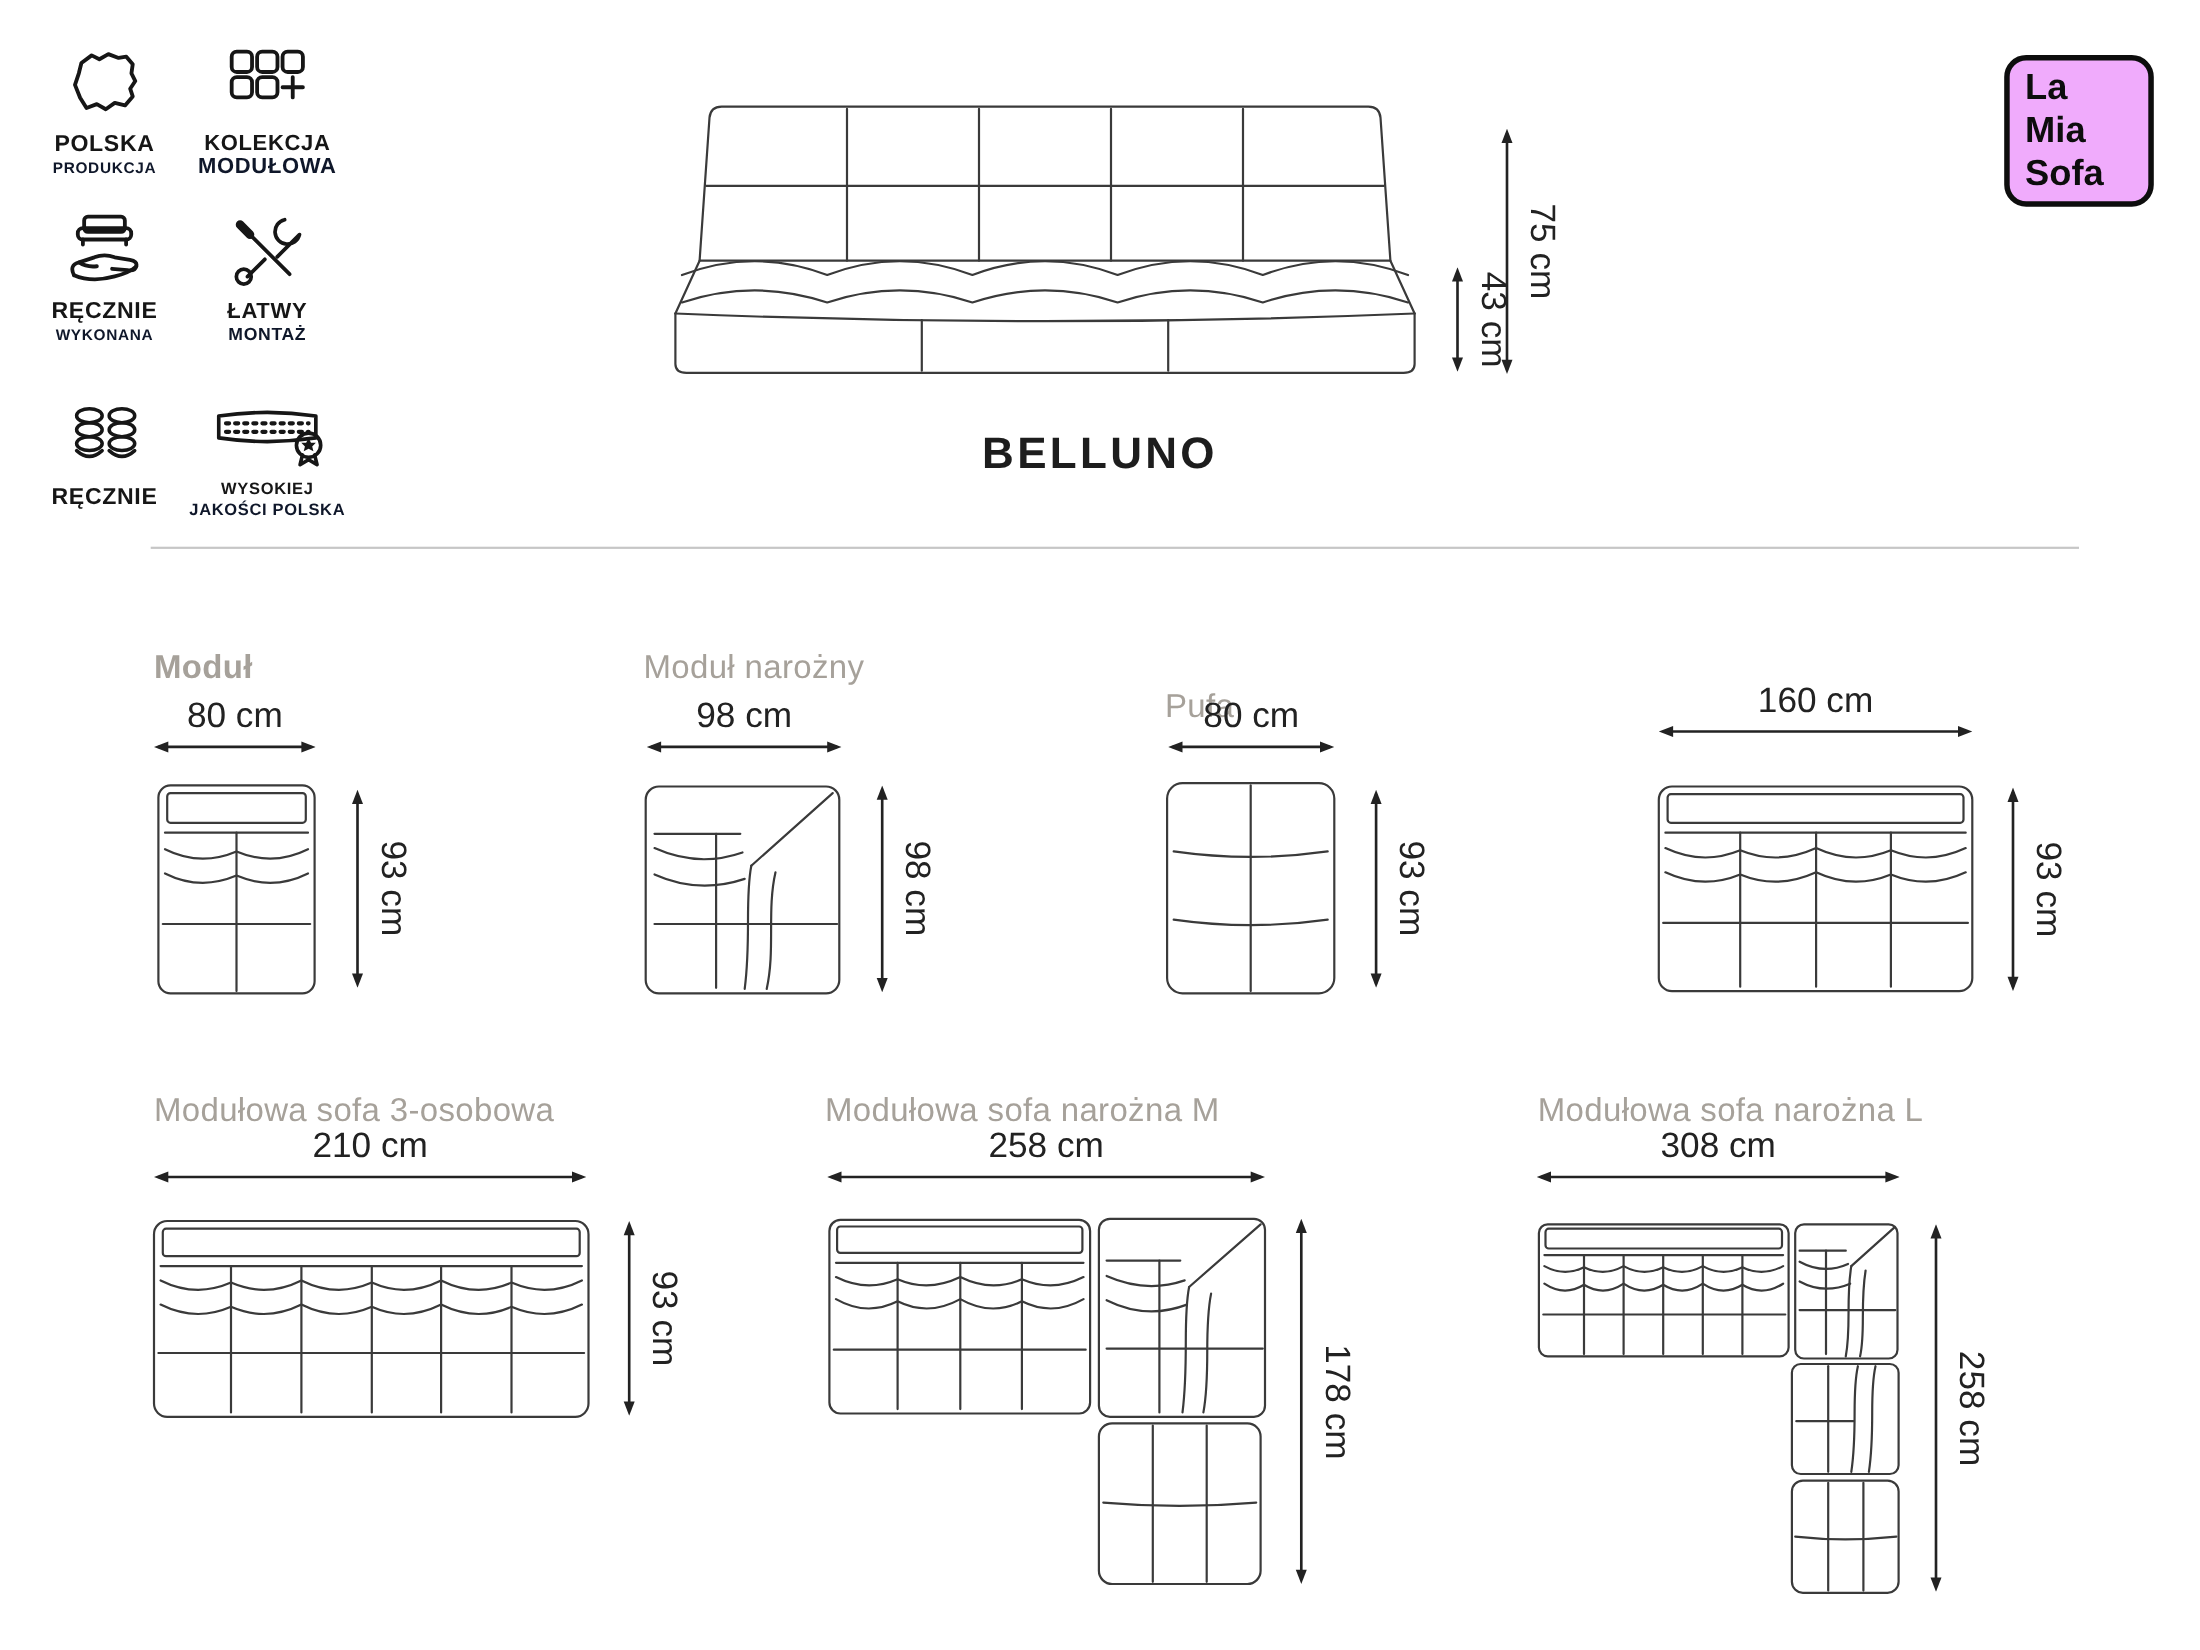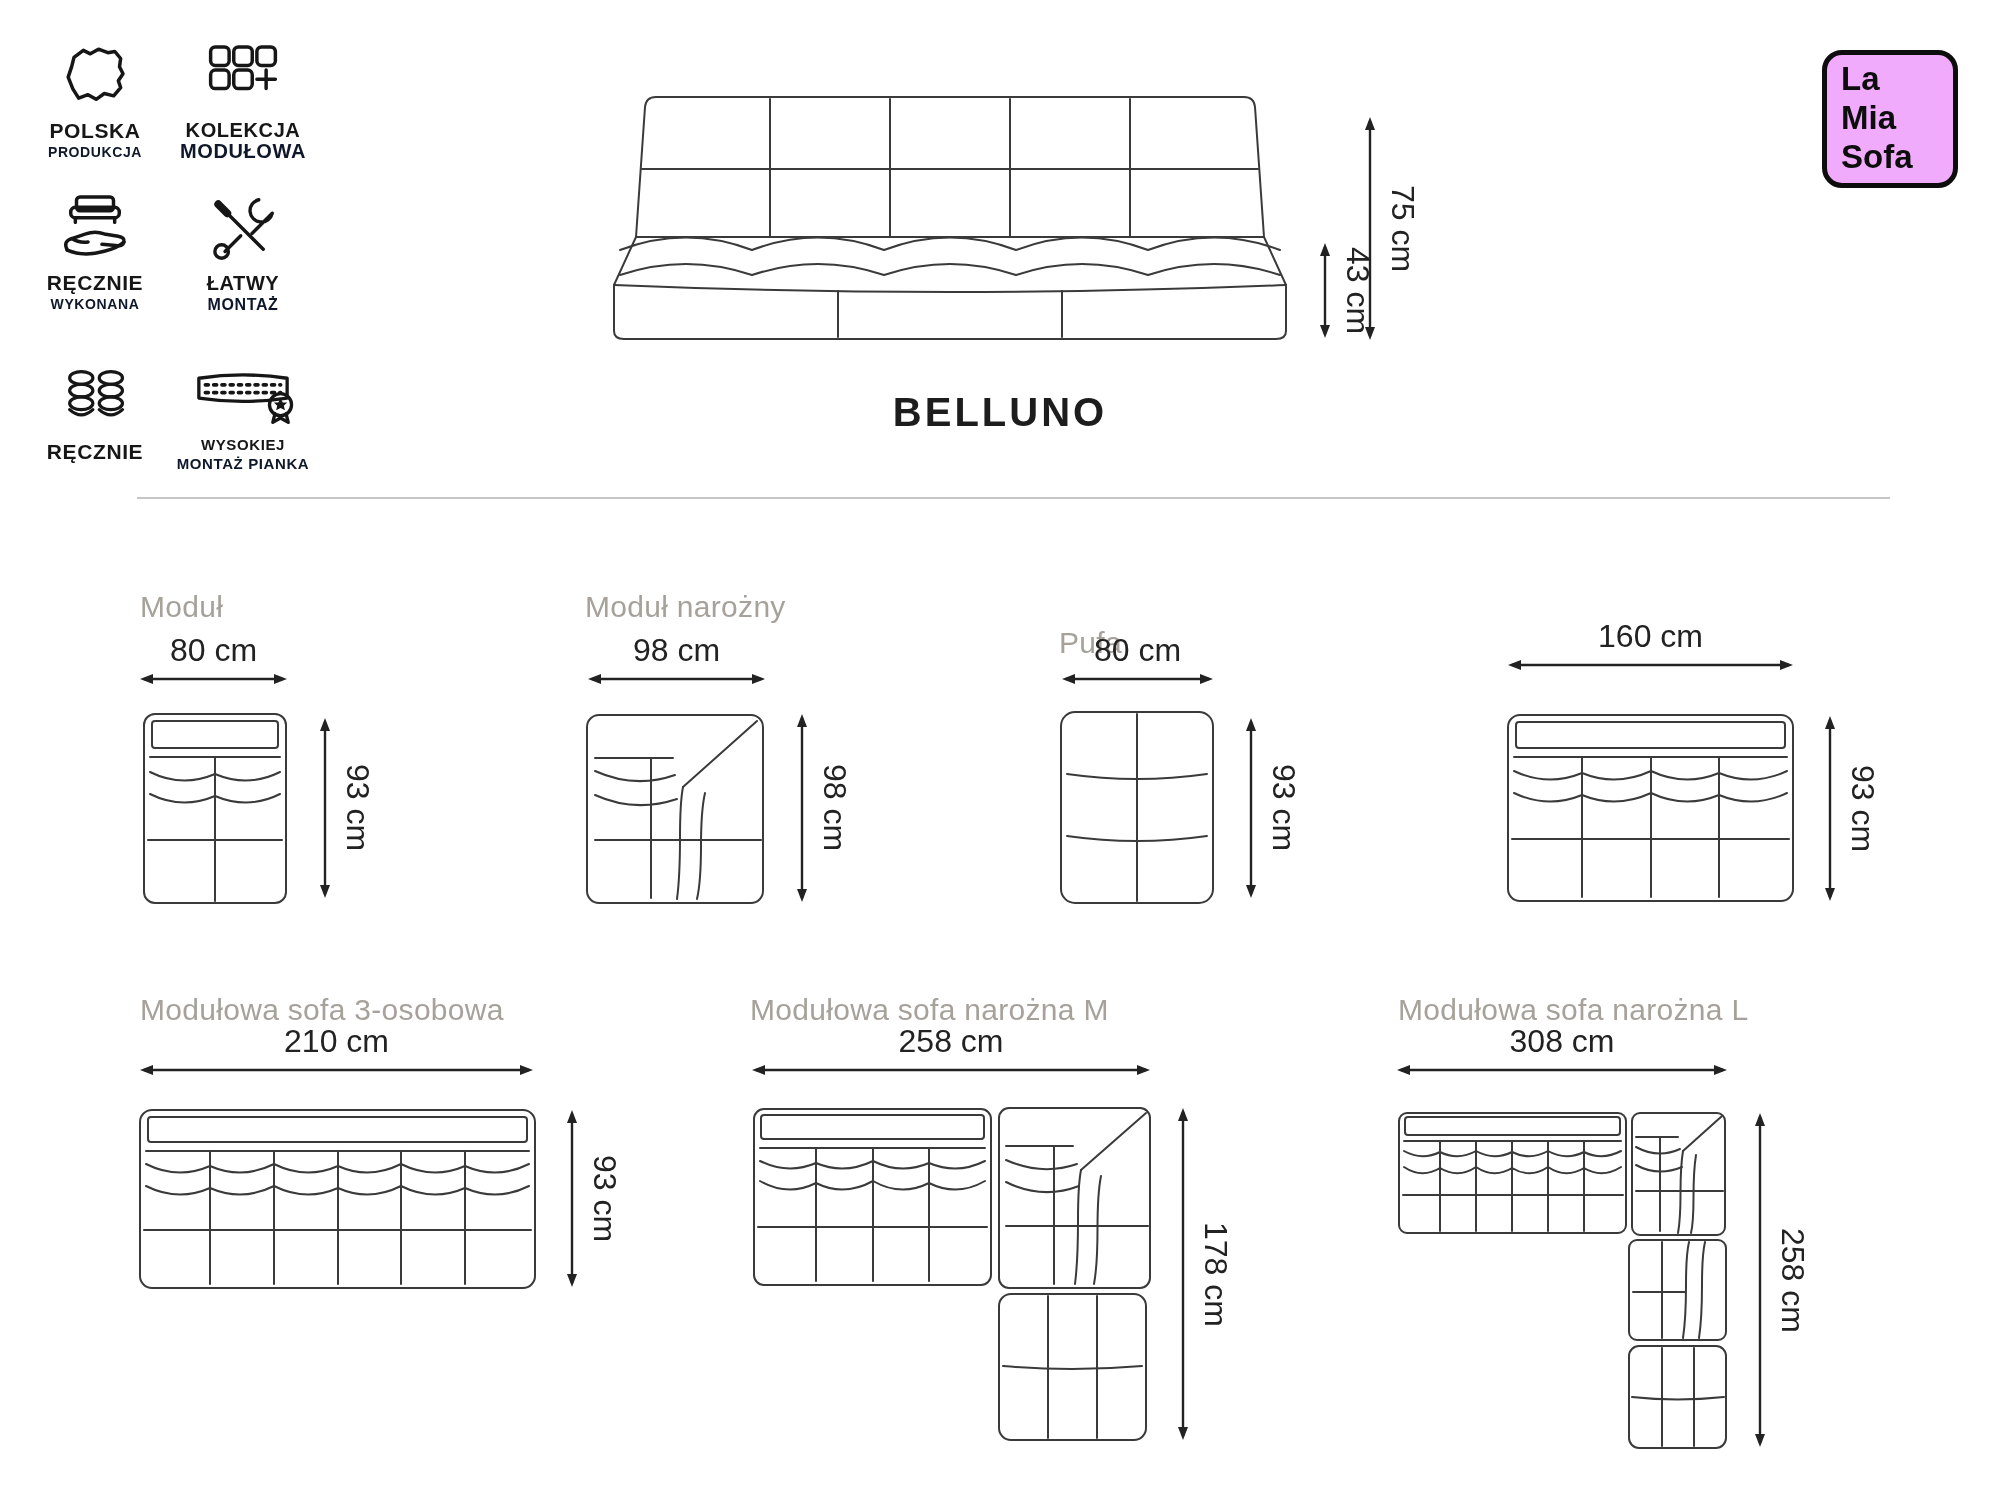"MONTAŻ PIANKA" div.f-sub { text: MONTAŻ PIANKA -> JAKOŚCI POLSKA }
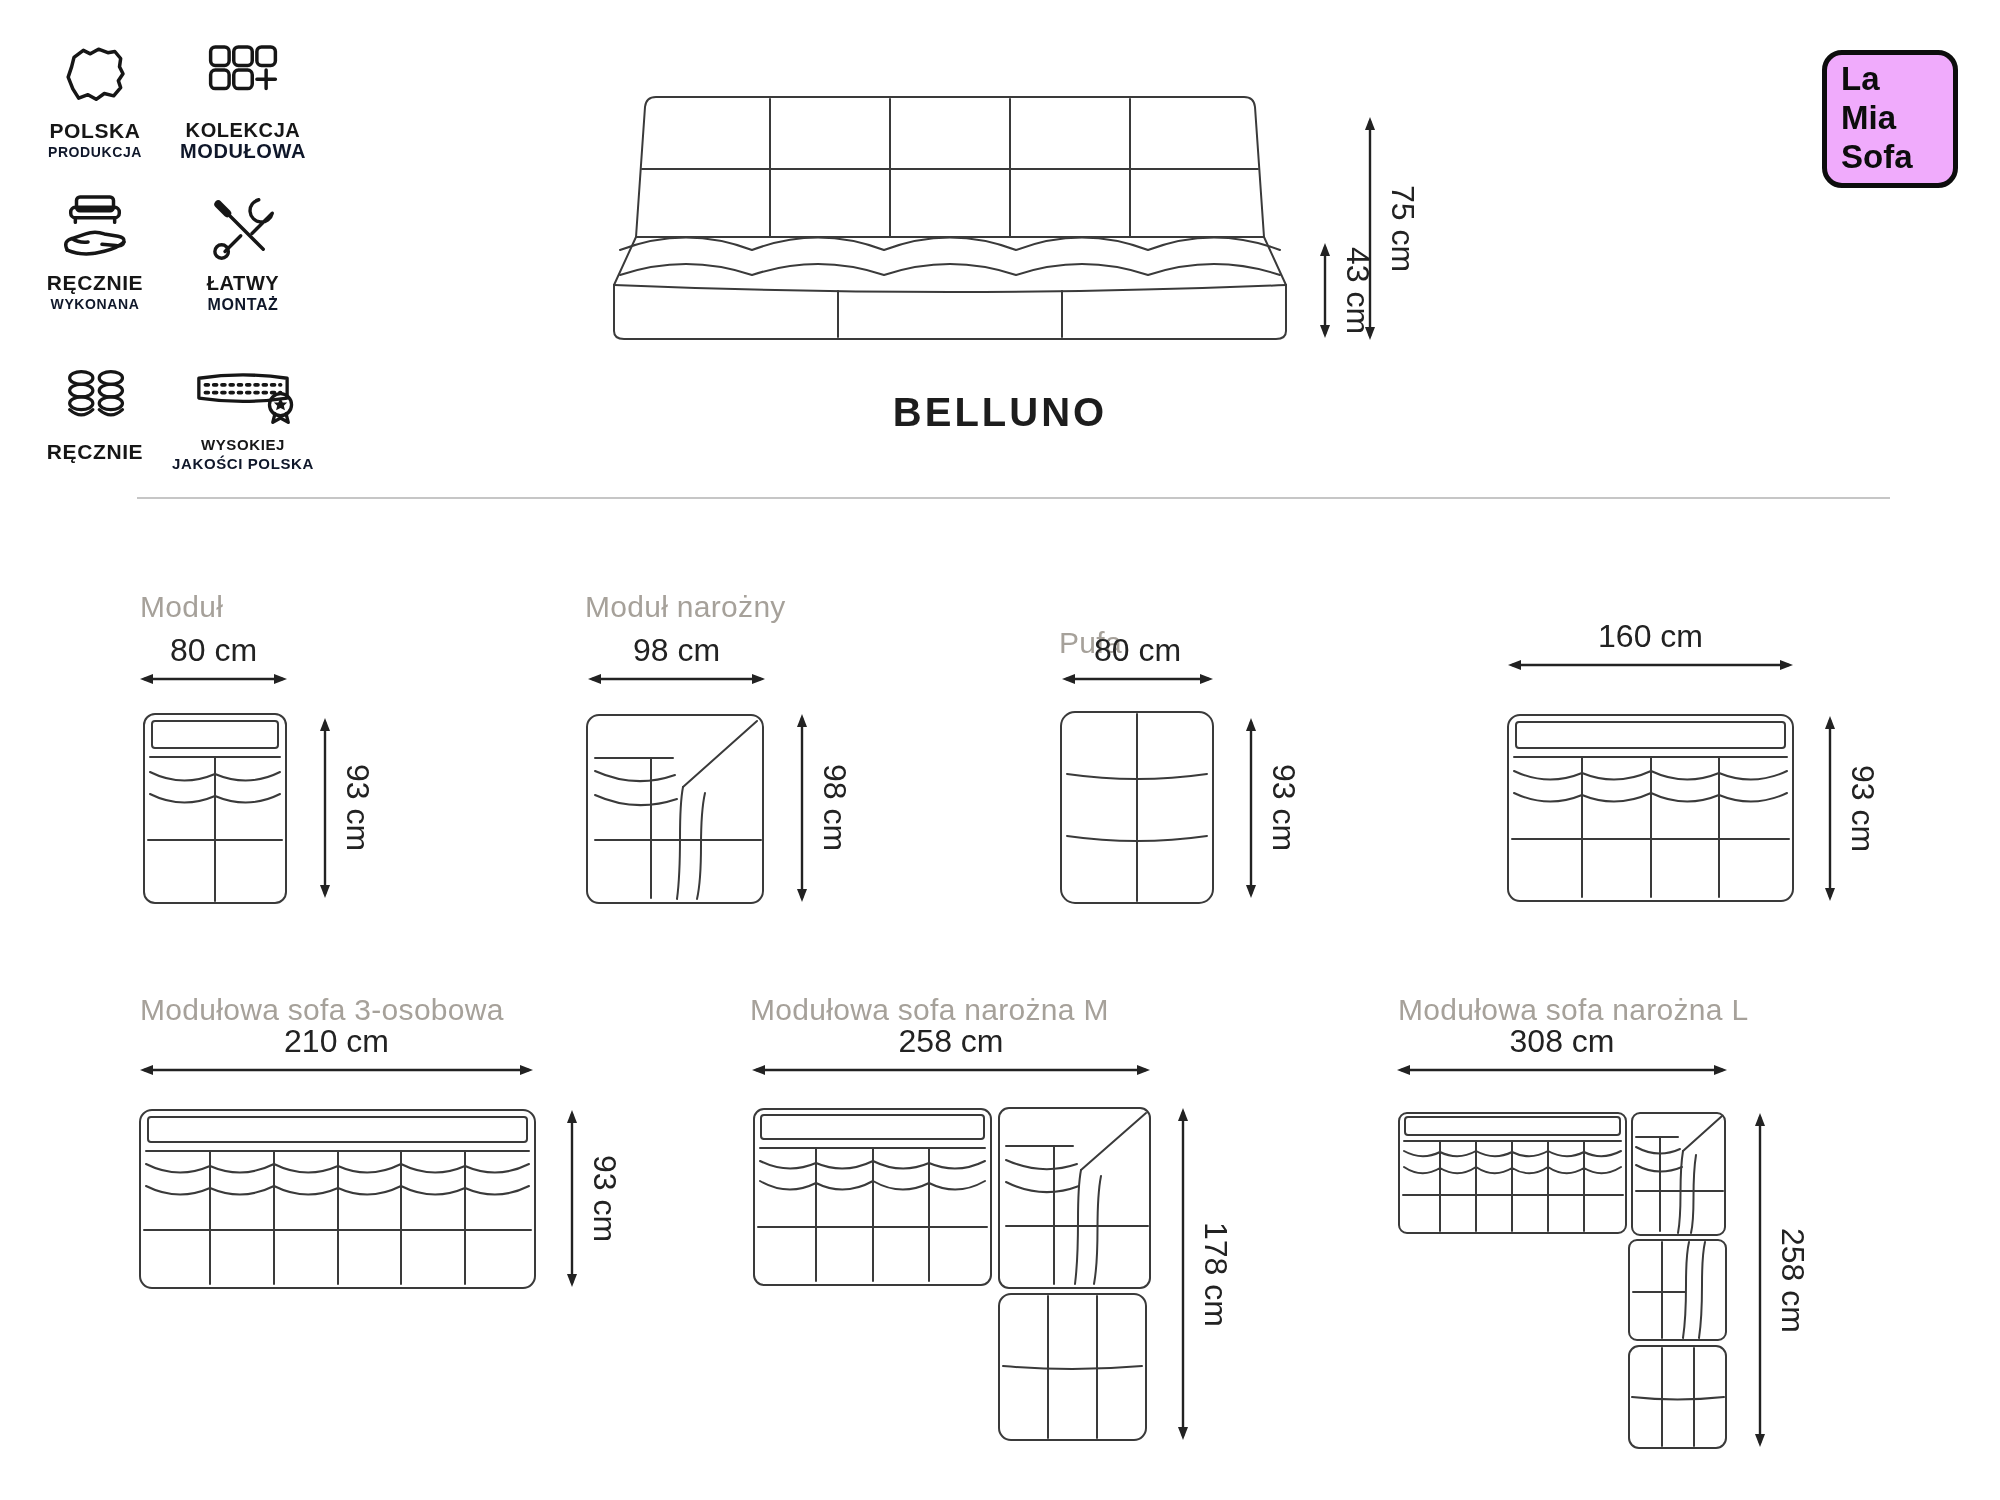"Moduł" div.dtitle { font-weight: none -> bold }
